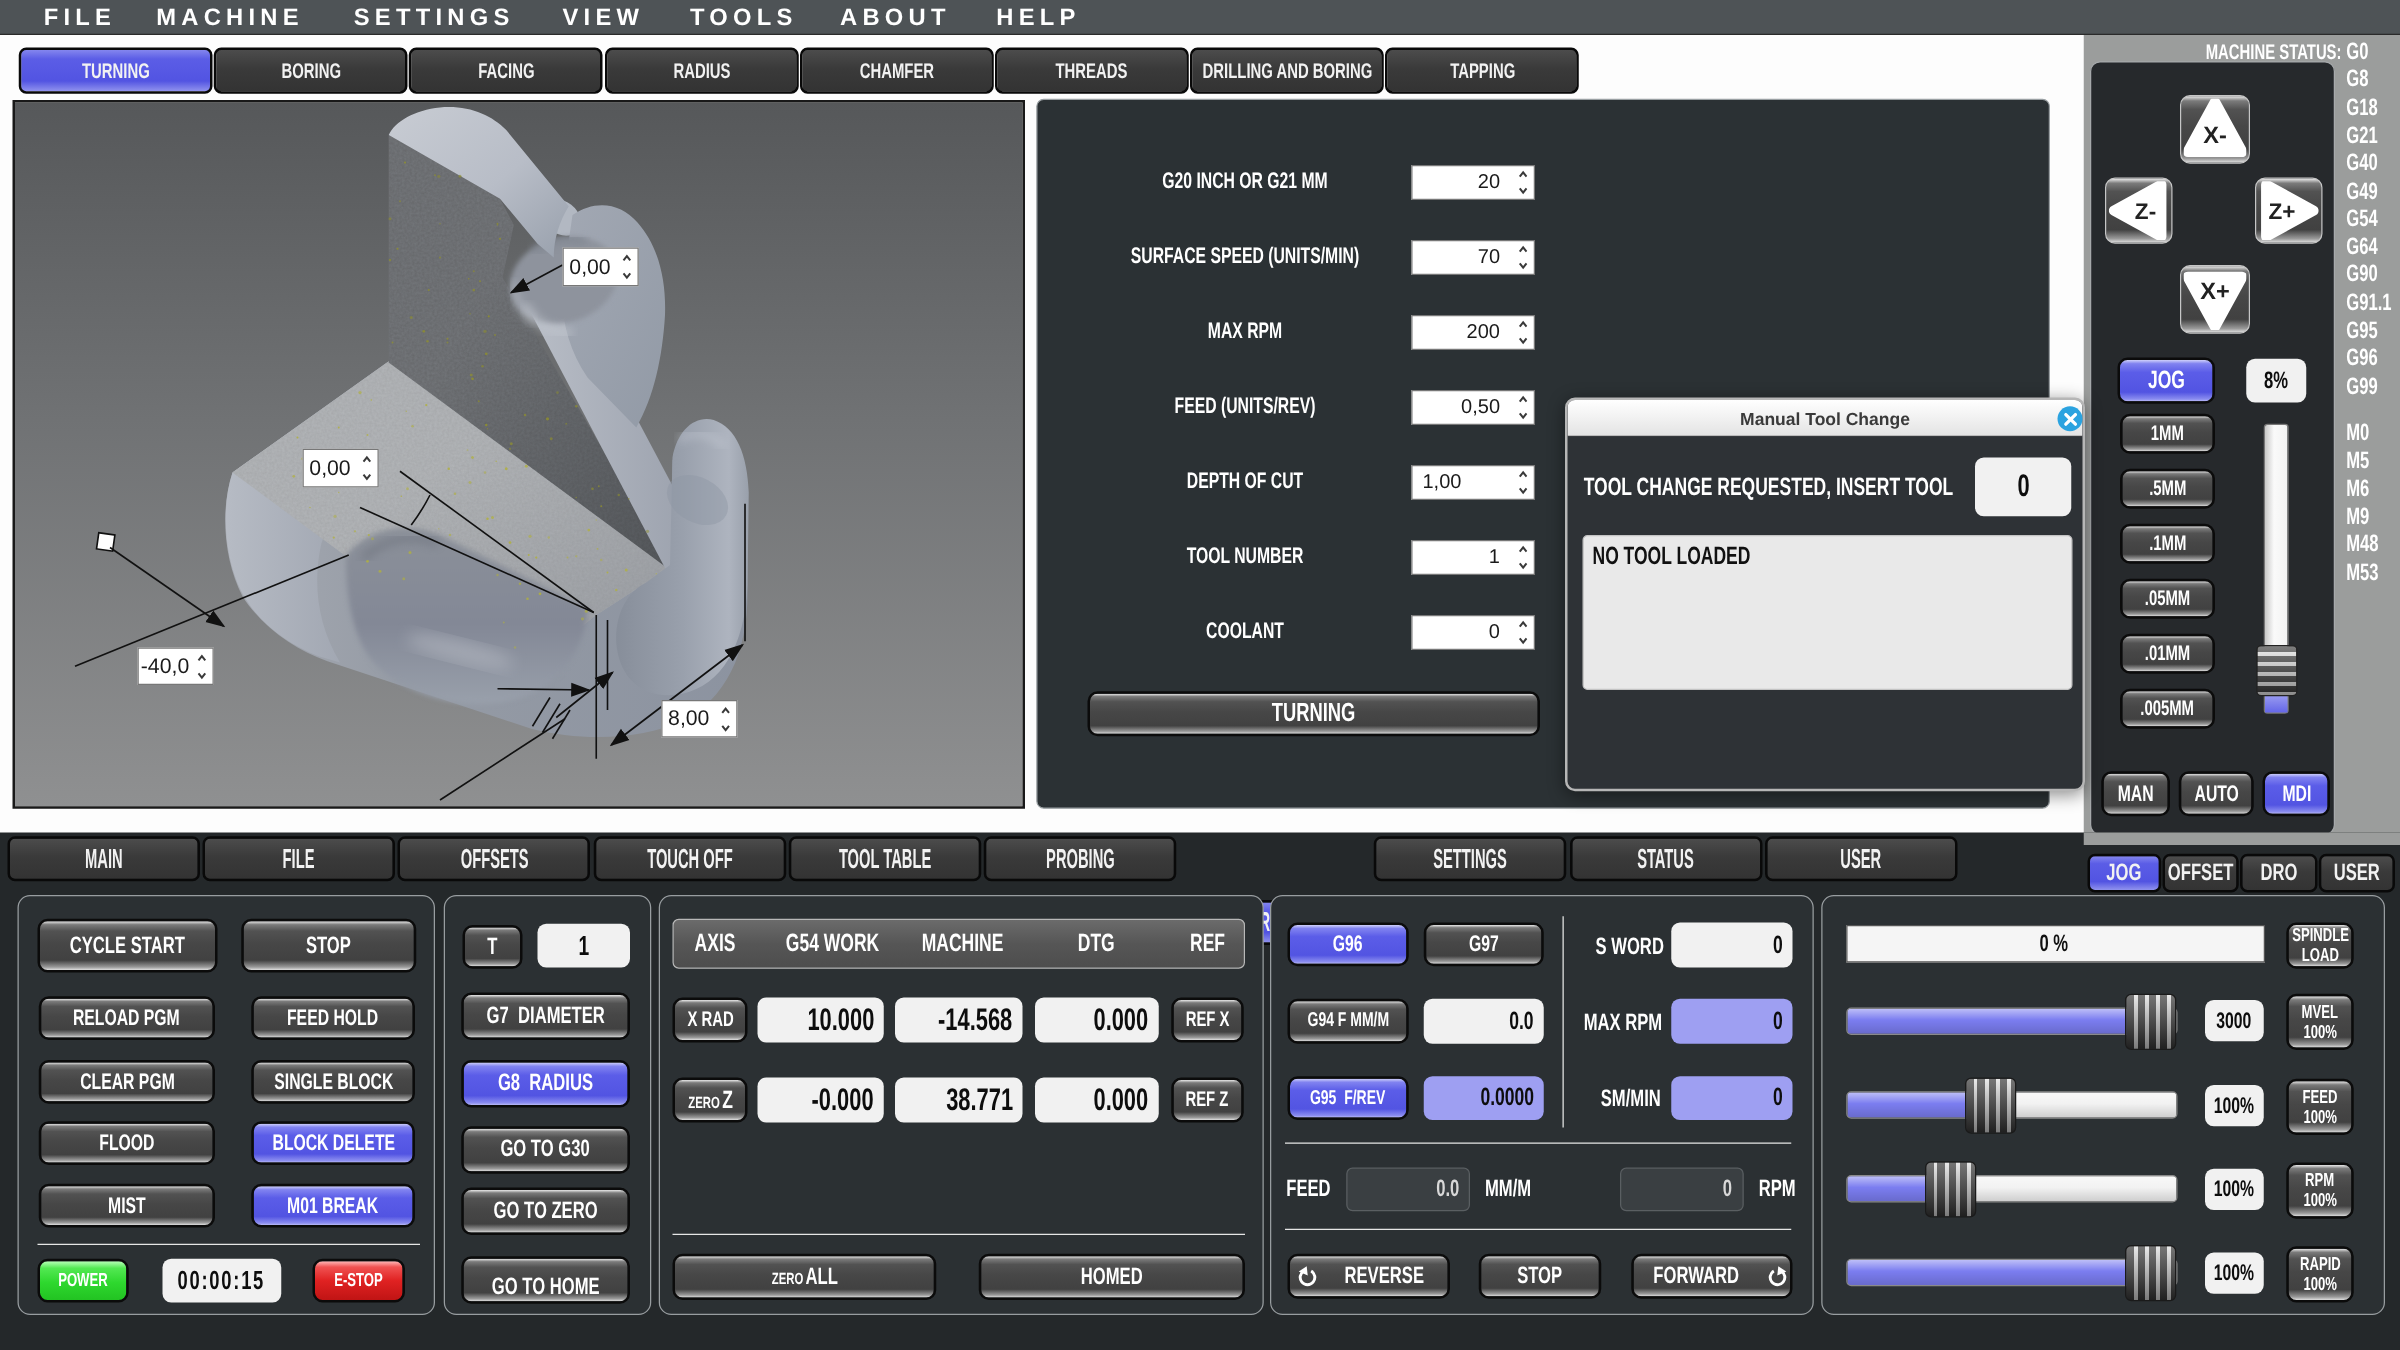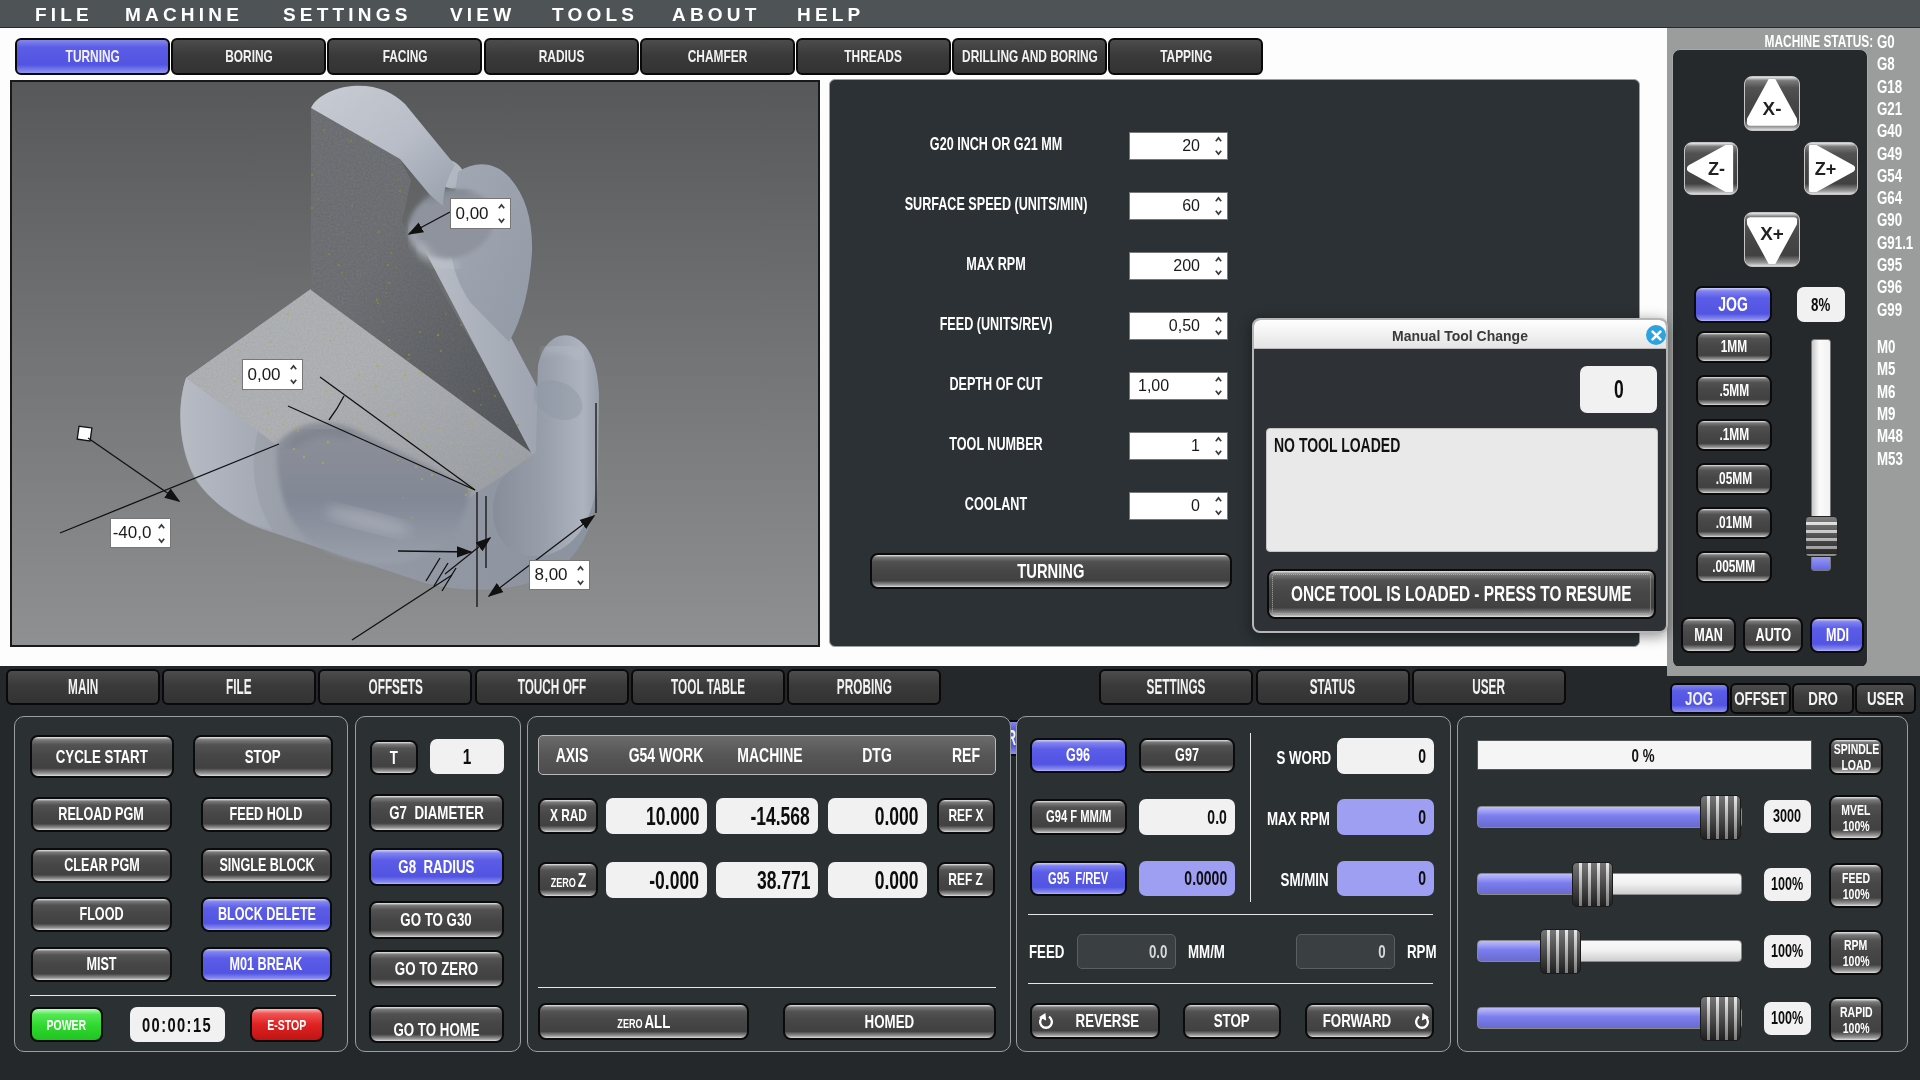"60" span { text: 60 -> 70 }
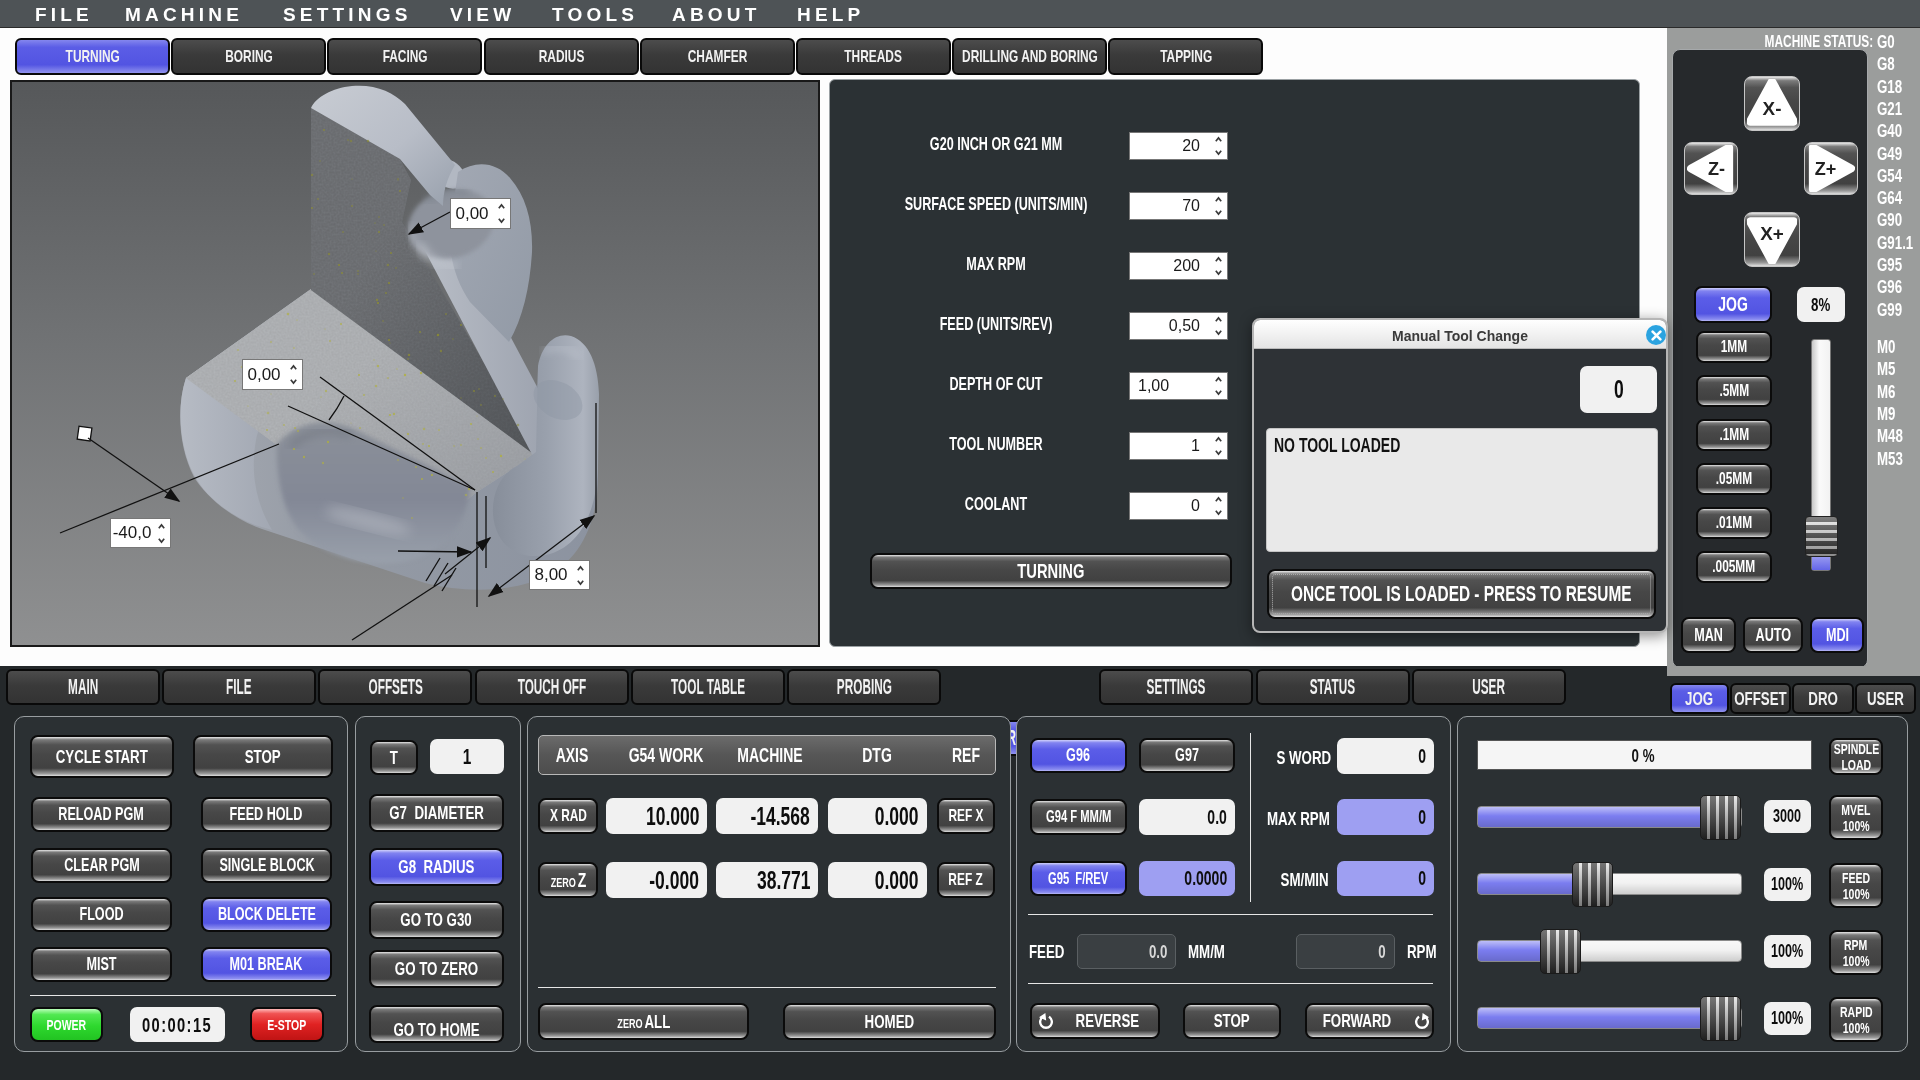"TOOL CHANGE REQUESTED, INSERT TOOL" div.lbl { html: none -> <div><span>TOOL CHANGE REQUESTED, INSERT TOOL</span></div> }
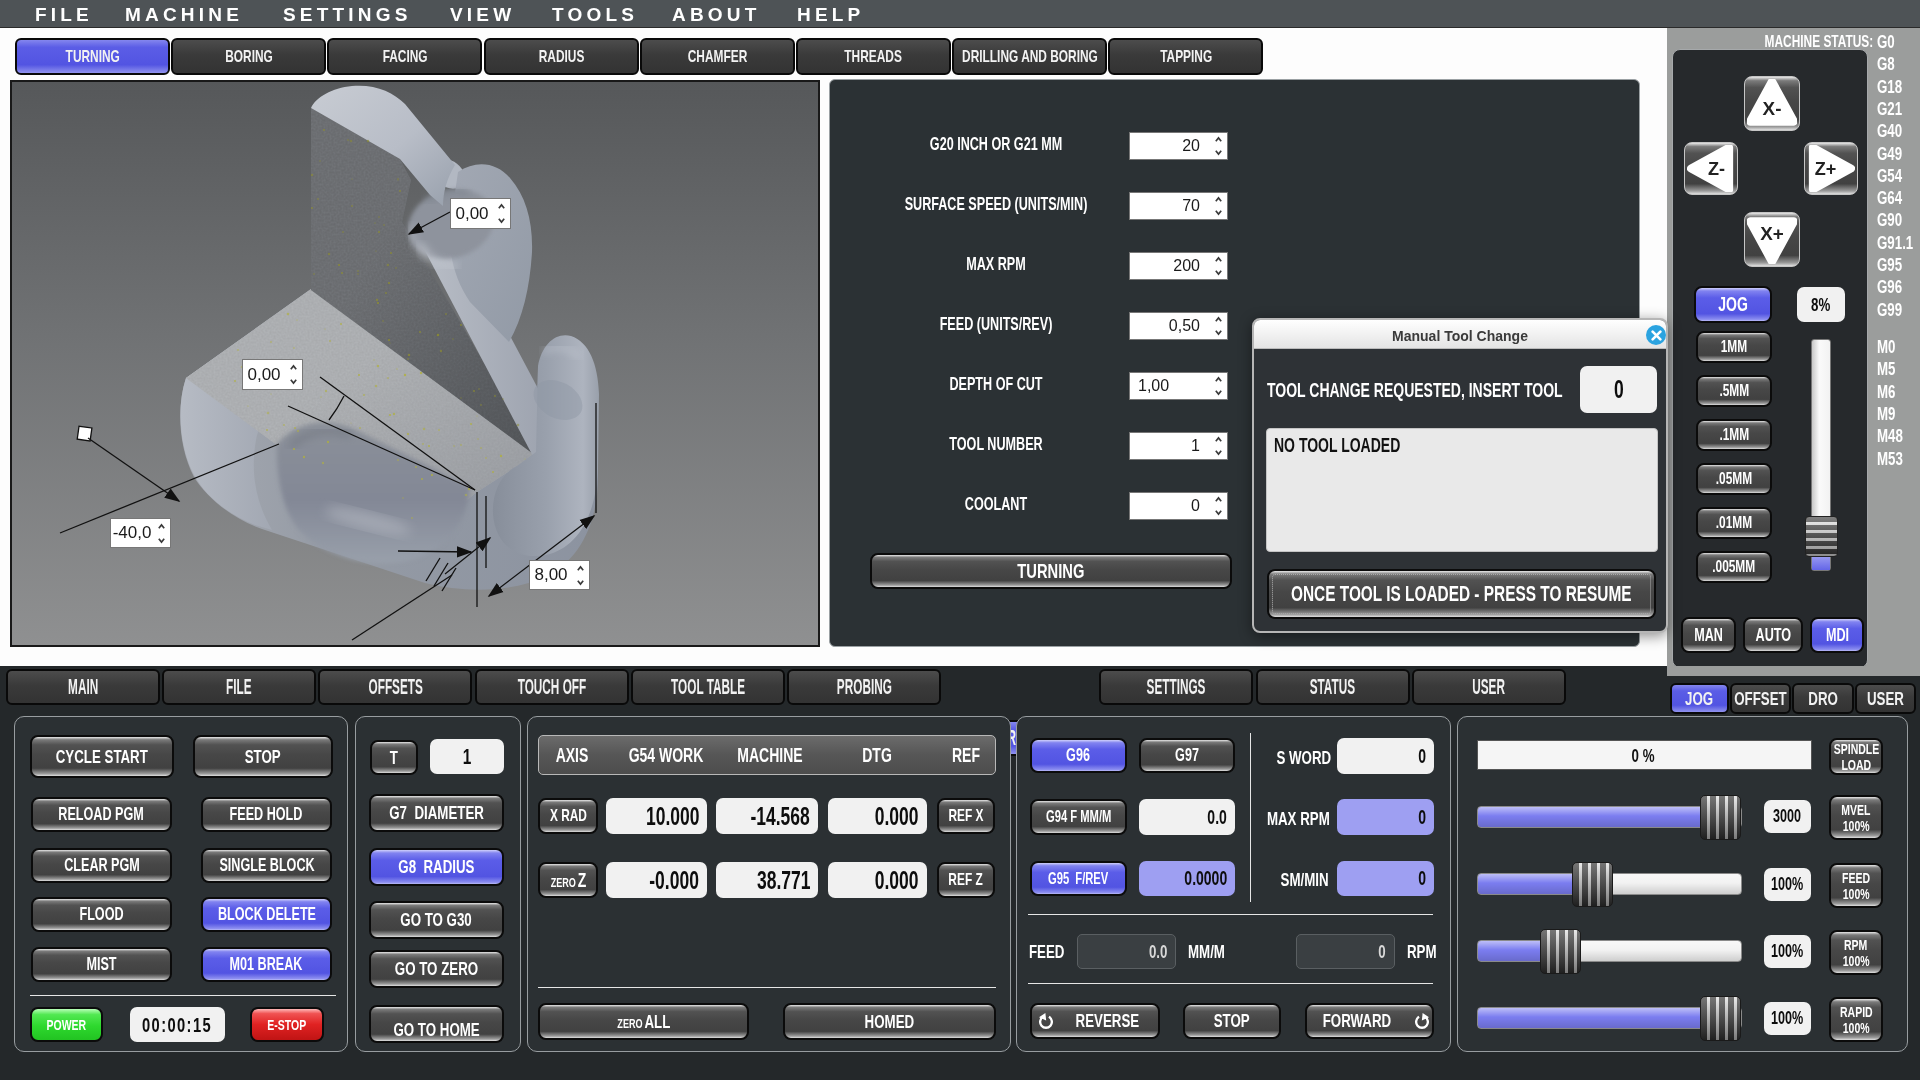"ONCE TOOL IS LOADED -" div.btn { html: <div> <span>ONCE TOOL IS LOADED - PRESS TO RESUME</span> </div> -> none }
